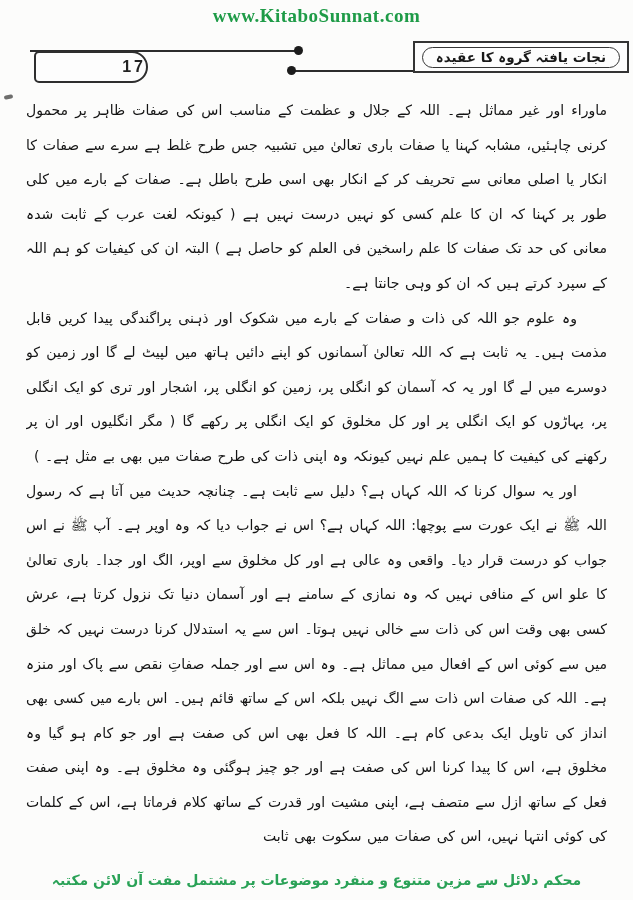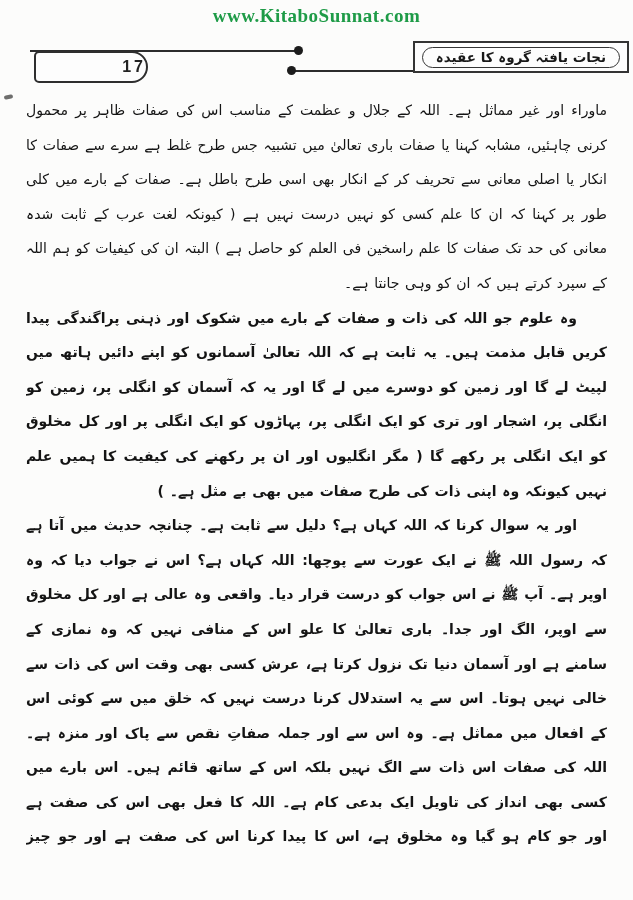"وہ علوم جو اللہ کی" .body-text p.indent { font-weight: bold -> none }
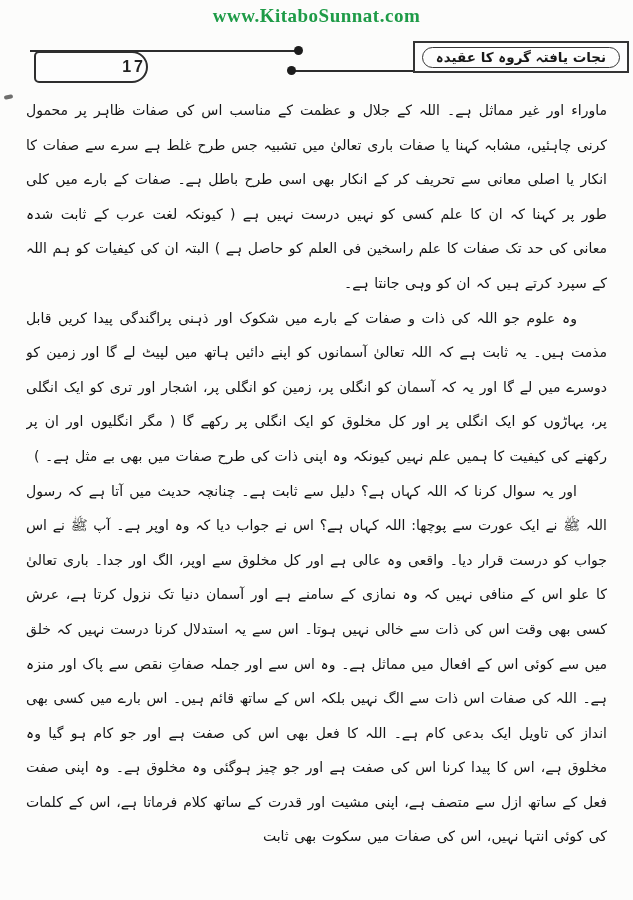"محکم دلائل سے مزین متنوع" div.footer-tagline { html: none -> <div>محکم دلائل سے مزین متنوع و منفرد موضوعات پر مشتمل مفت آن لائن مکتبہ</div> }
